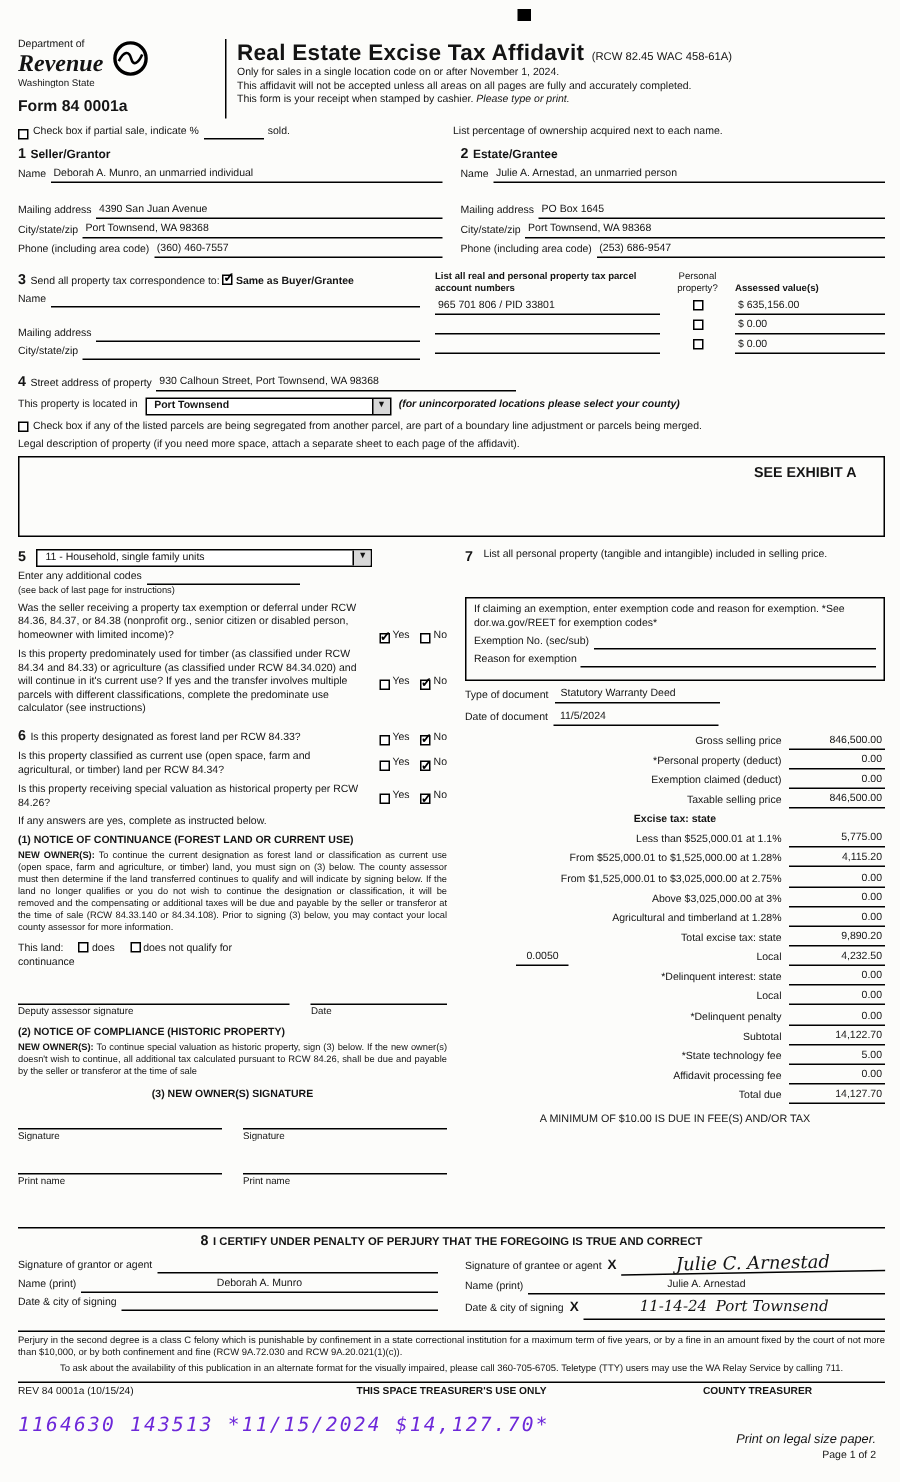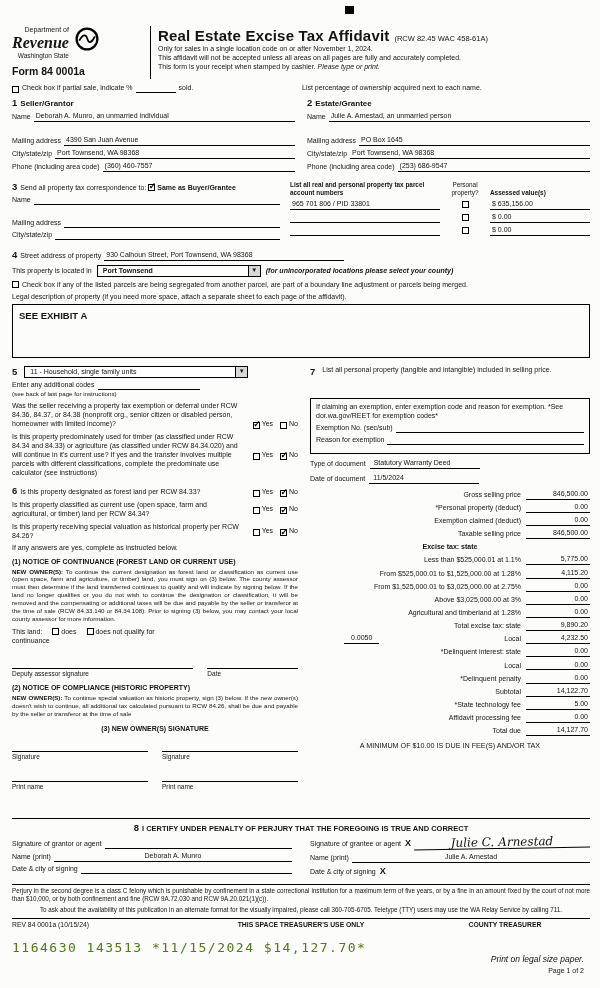"Revenue" .brandrow { text-align: right -> none }
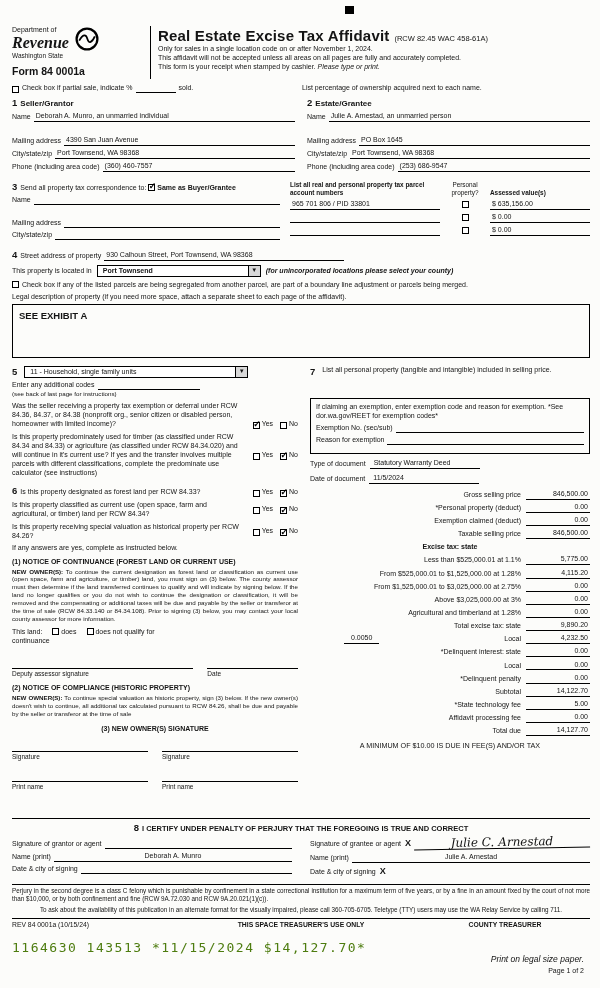"SEE EXHIBIT A" .legalbox { padding: 5px 6px -> 5px 18px; text-align: none -> right }
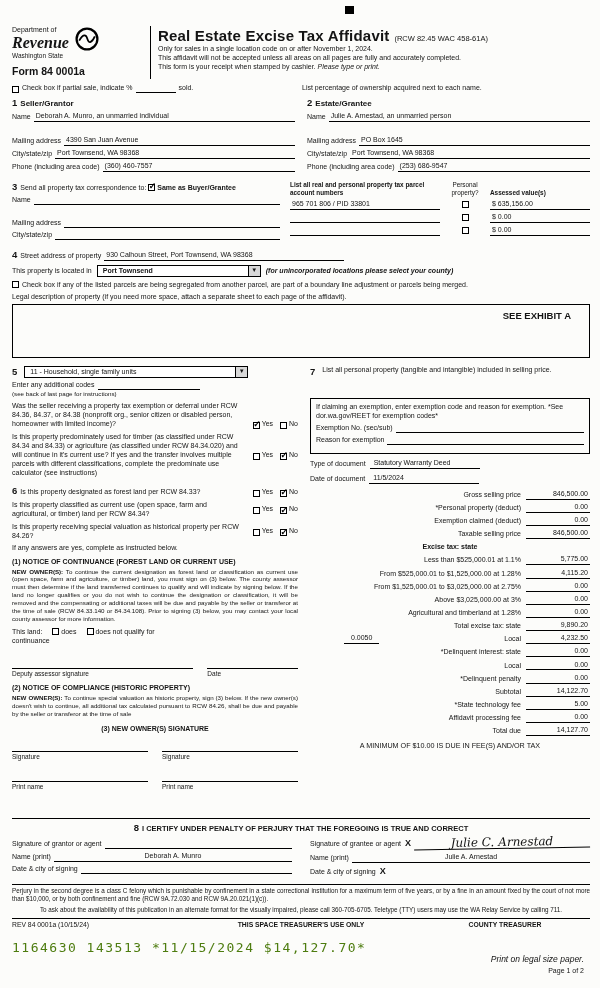"11-14-24 Port Townsend" span.fill { html: none -> <span><span>11-14-24</span>&nbsp;&nbsp;&nbsp;<span>Port Townsend</span></span> }
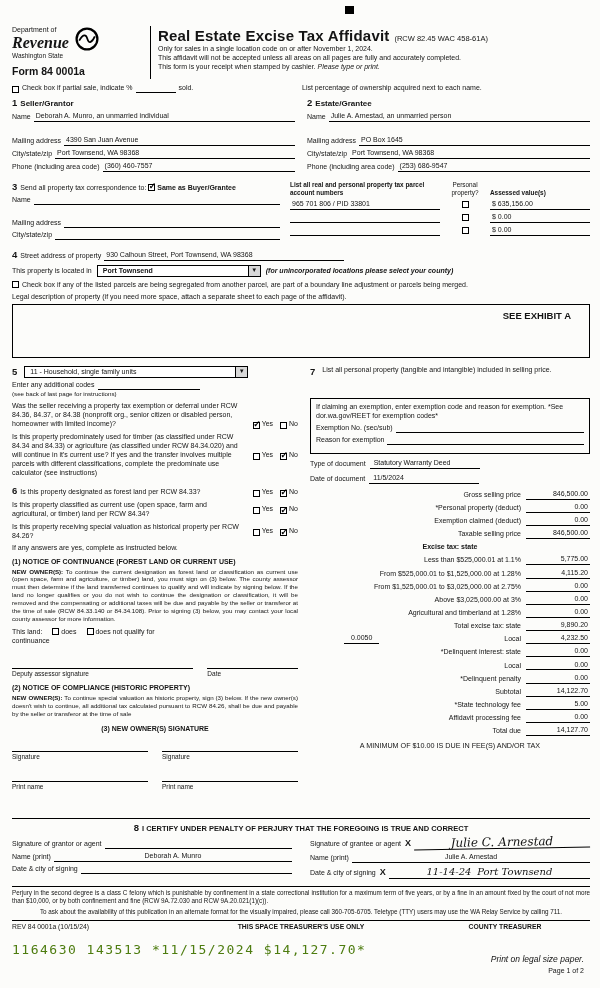"1164630 143513 *11/15/2024 $14,127.70*" .stamp { color: #4d7c0f -> #6d28d9; font-style: none -> italic }
